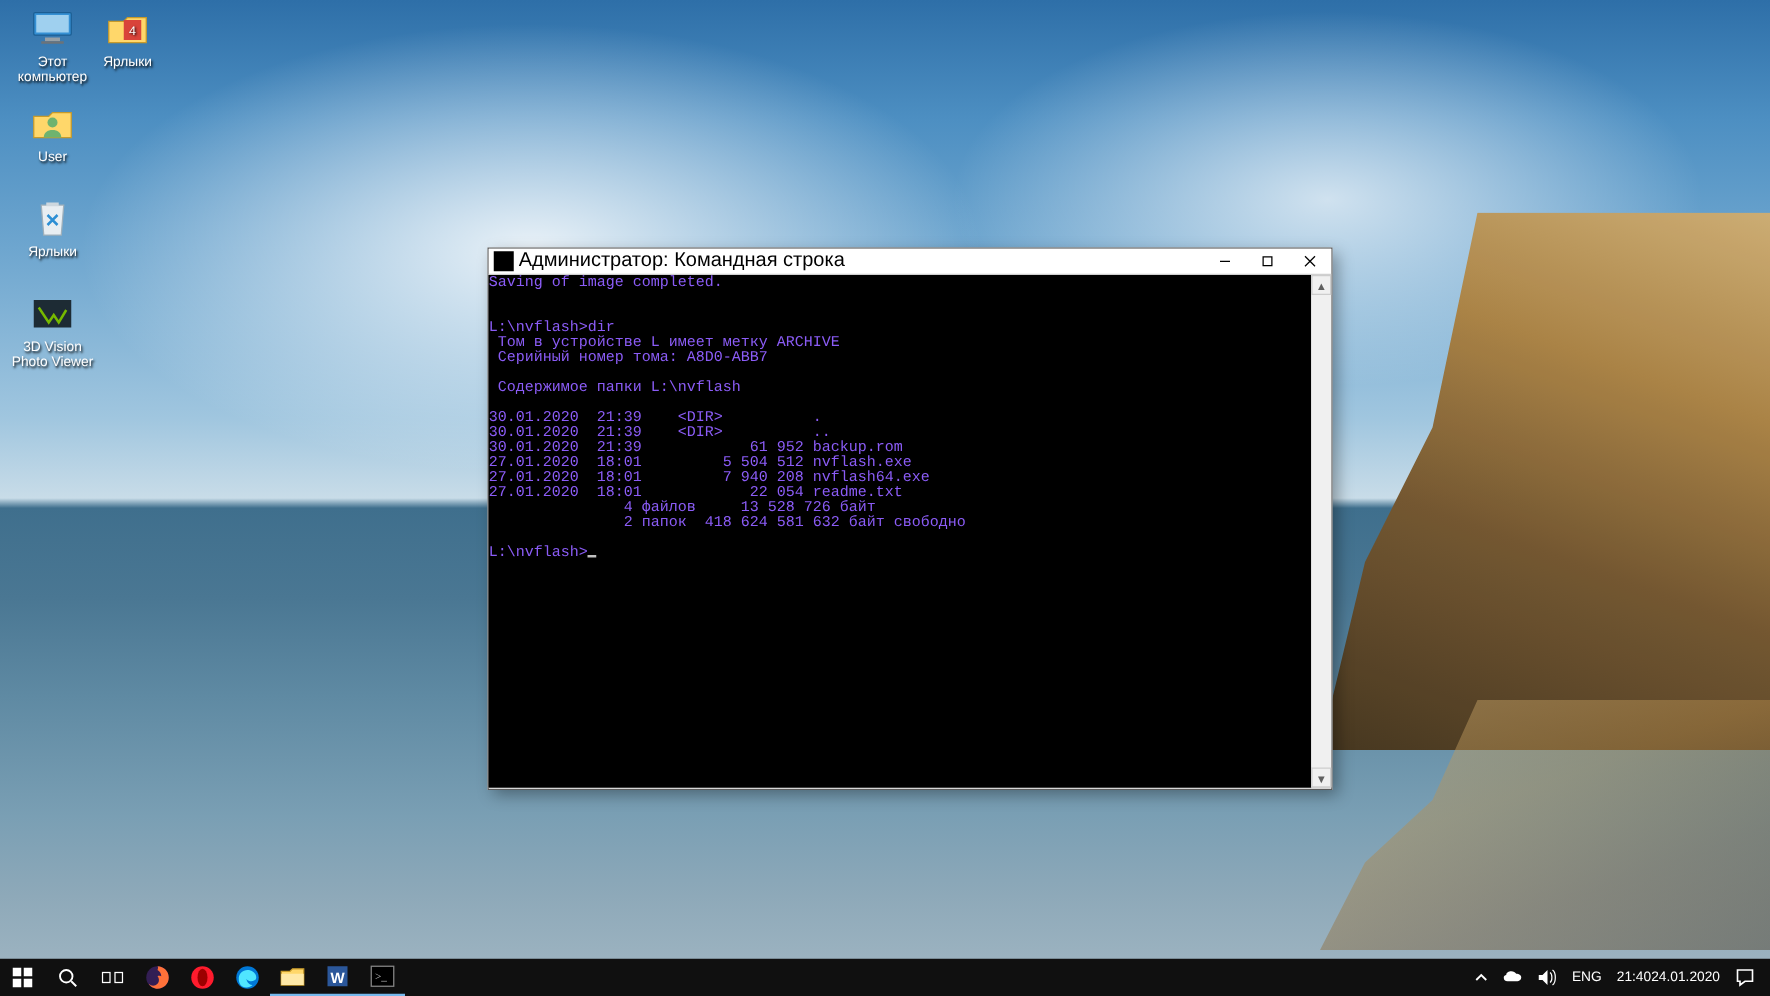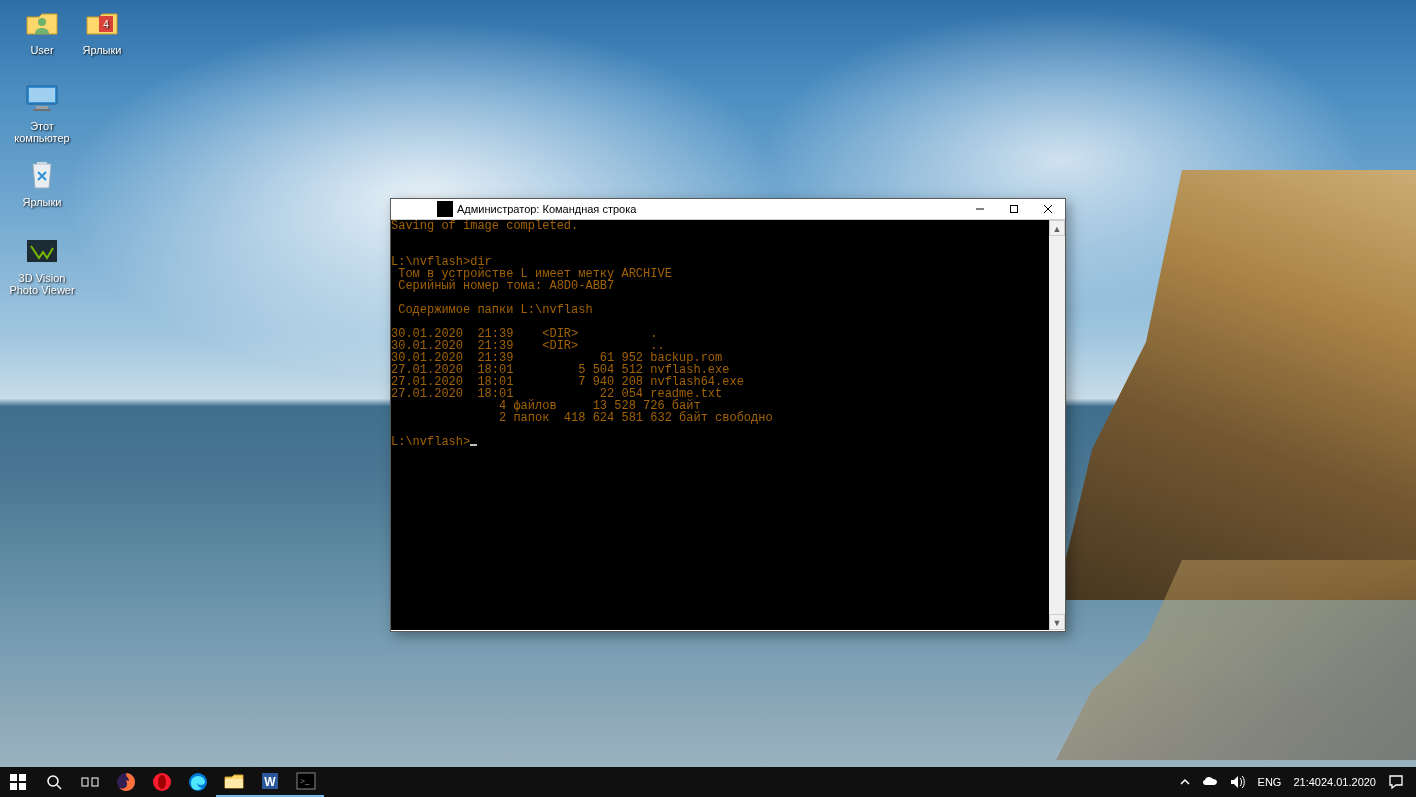"User" div.dicon { order: before "Этот" -> after "Этот" }
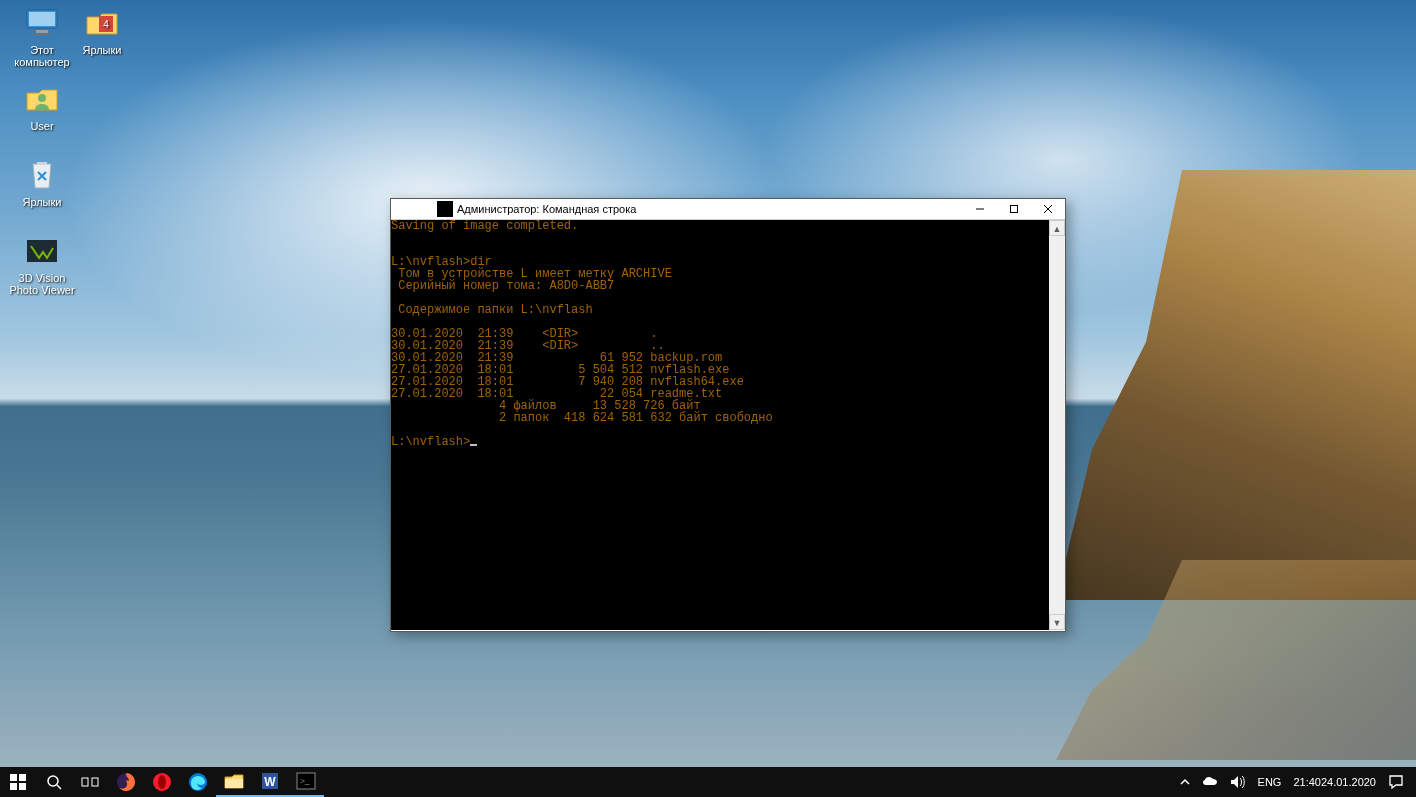"Администратор: Командная строка" .titlebar { font-size: 11px -> 16px; padding-left: 42px -> none }
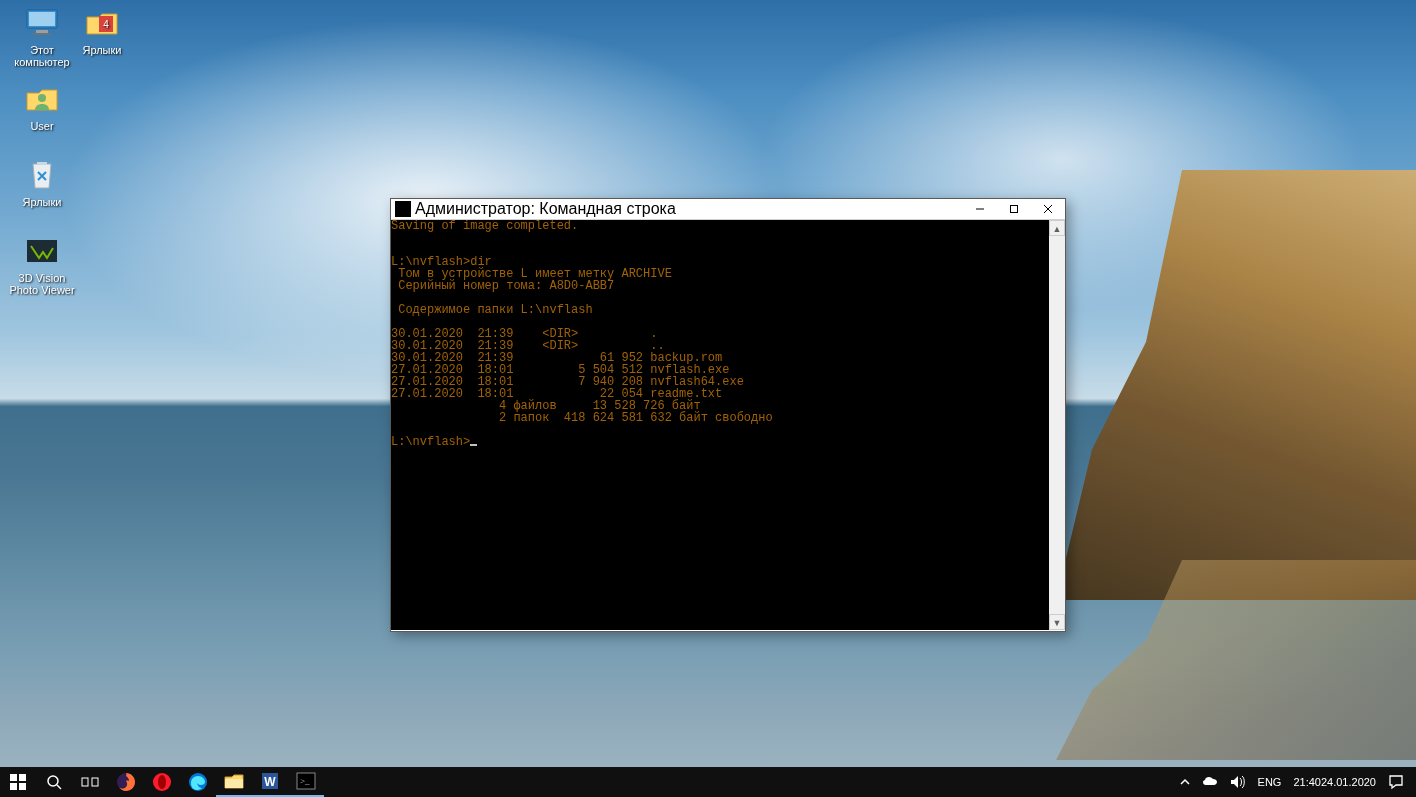"Saving of image completed." .term { color: #a16207 -> #8b5cf6 }
